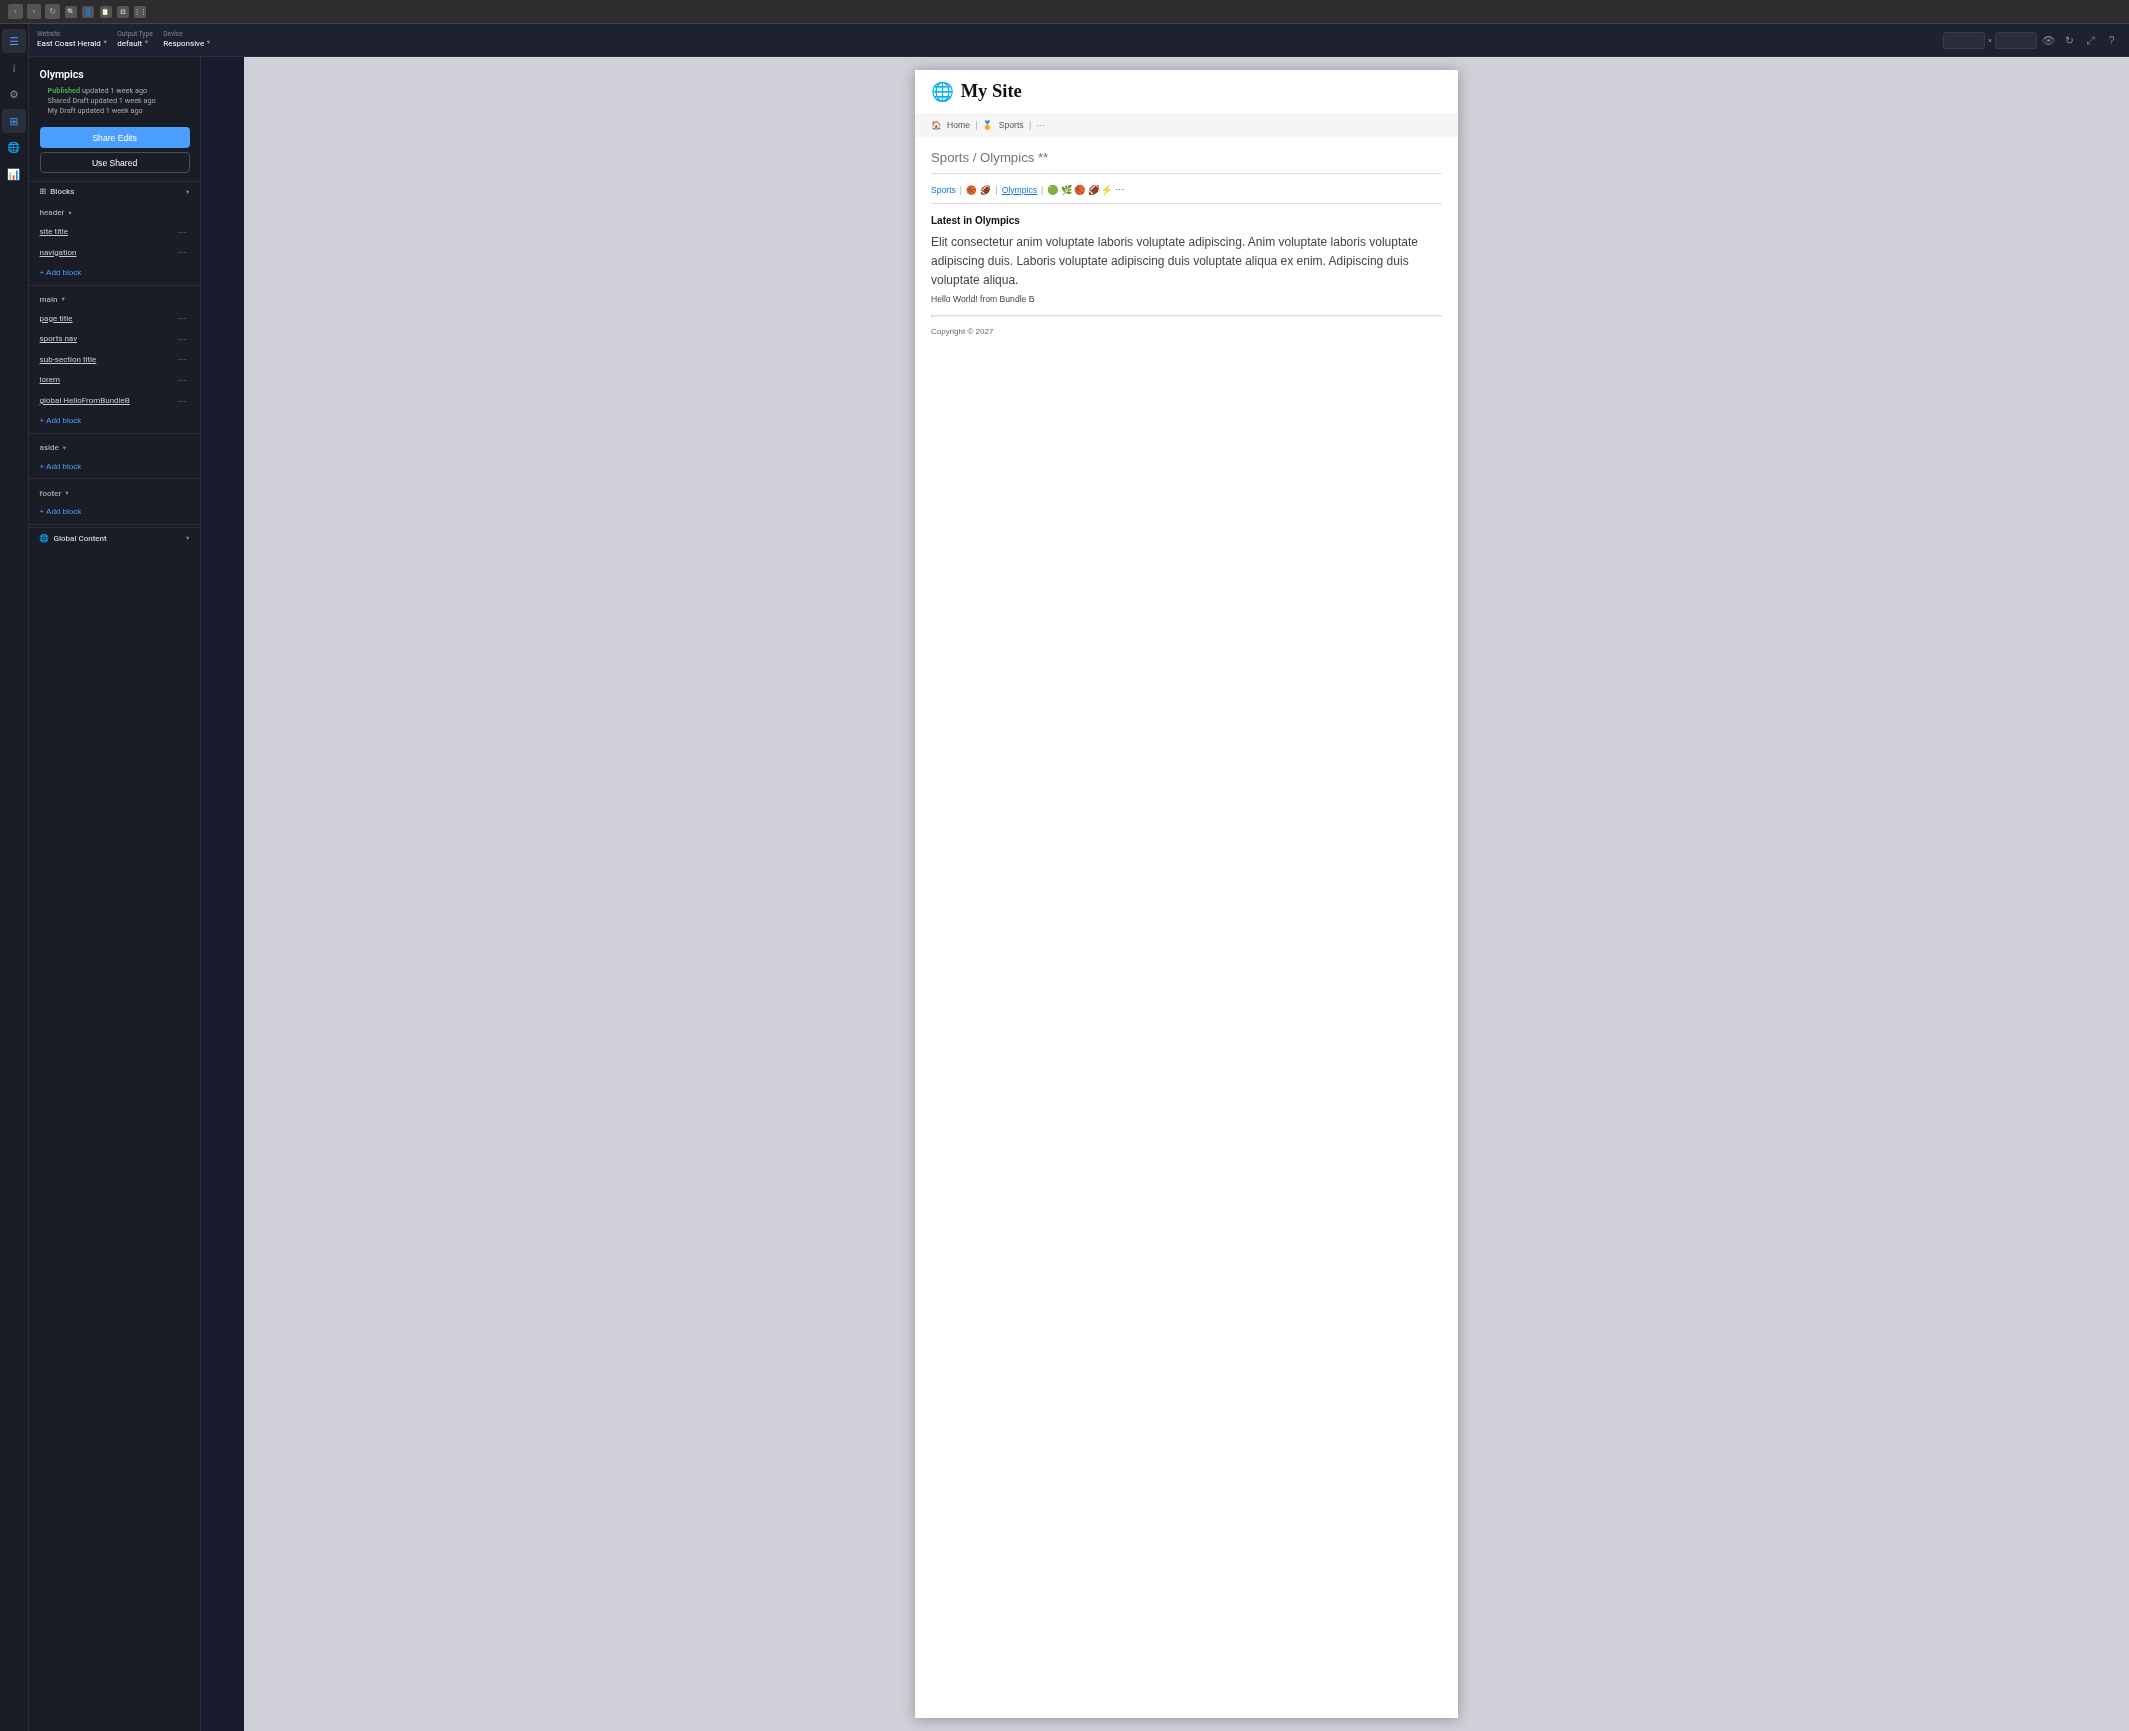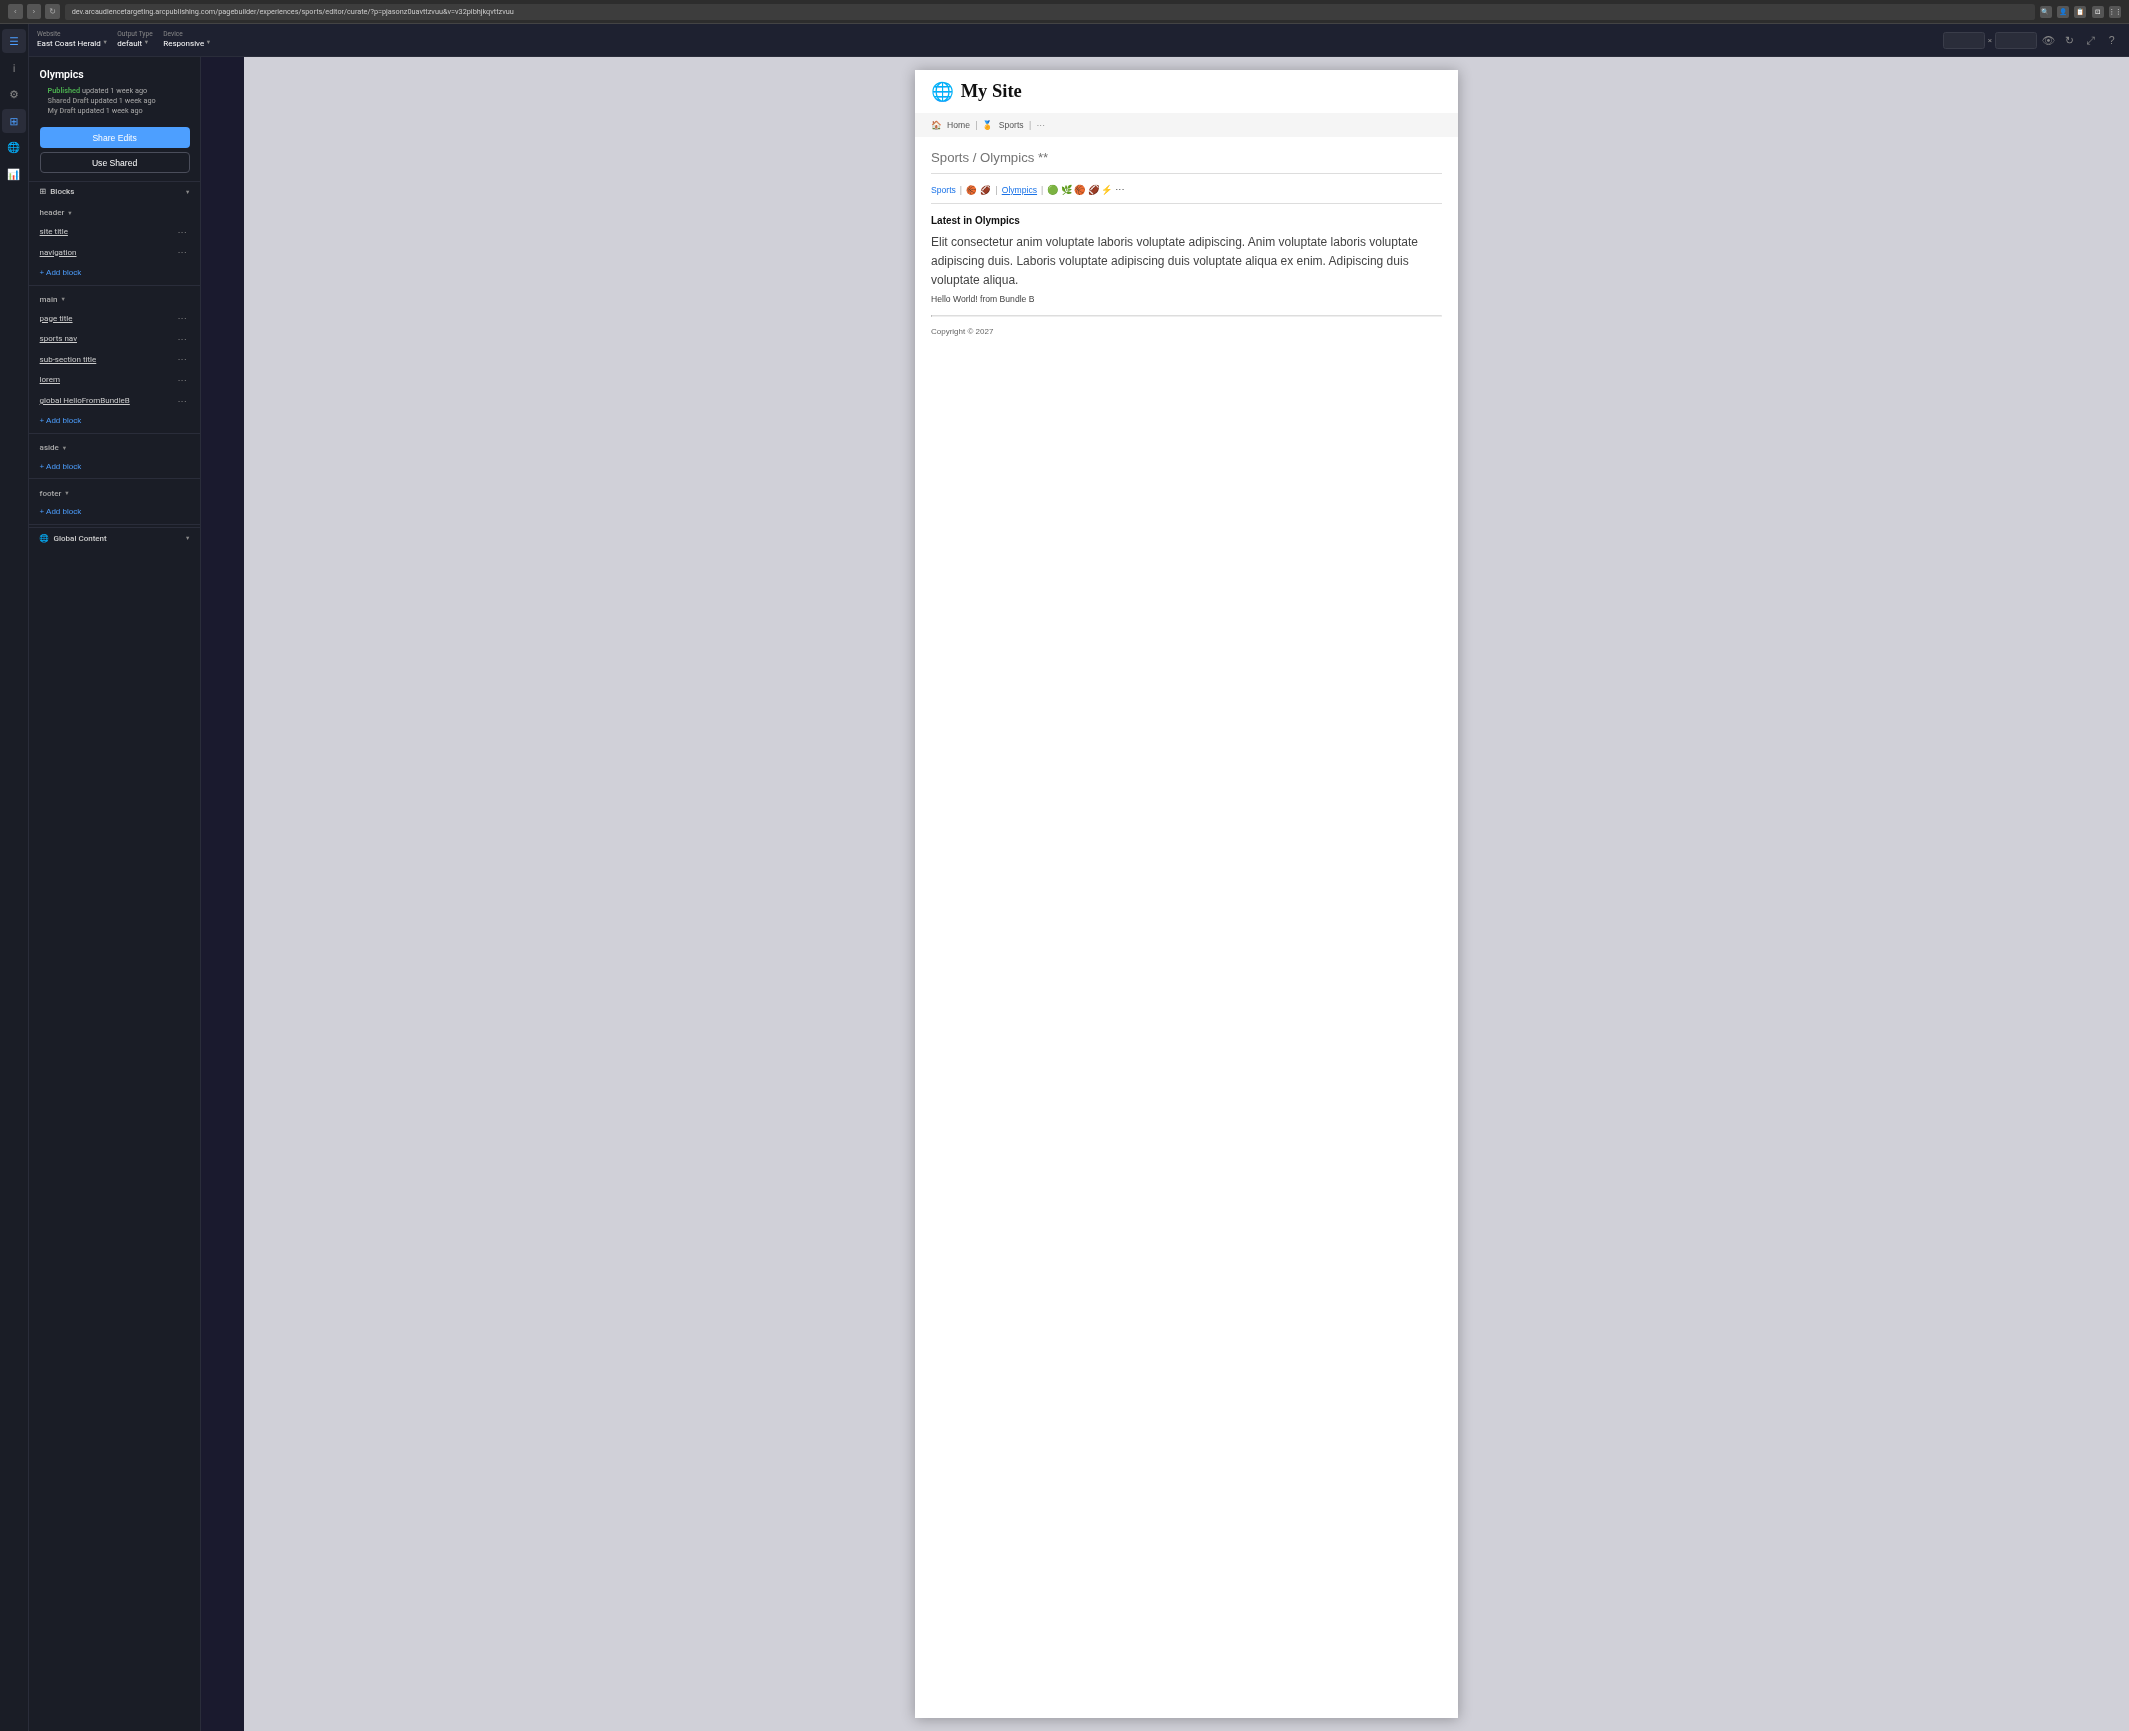"dev.arcaudiencetargeting.arcpublishing.c" div.address-bar { html: <div> <span>dev.arcaudiencetargeting.arcpublishing.com/pagebuilder/experiences/sports/editor/curate/?p=pjasonz0uavttzvuu&amp;v=v32pibhjkqvttzvuu</span> </div> -> none }
